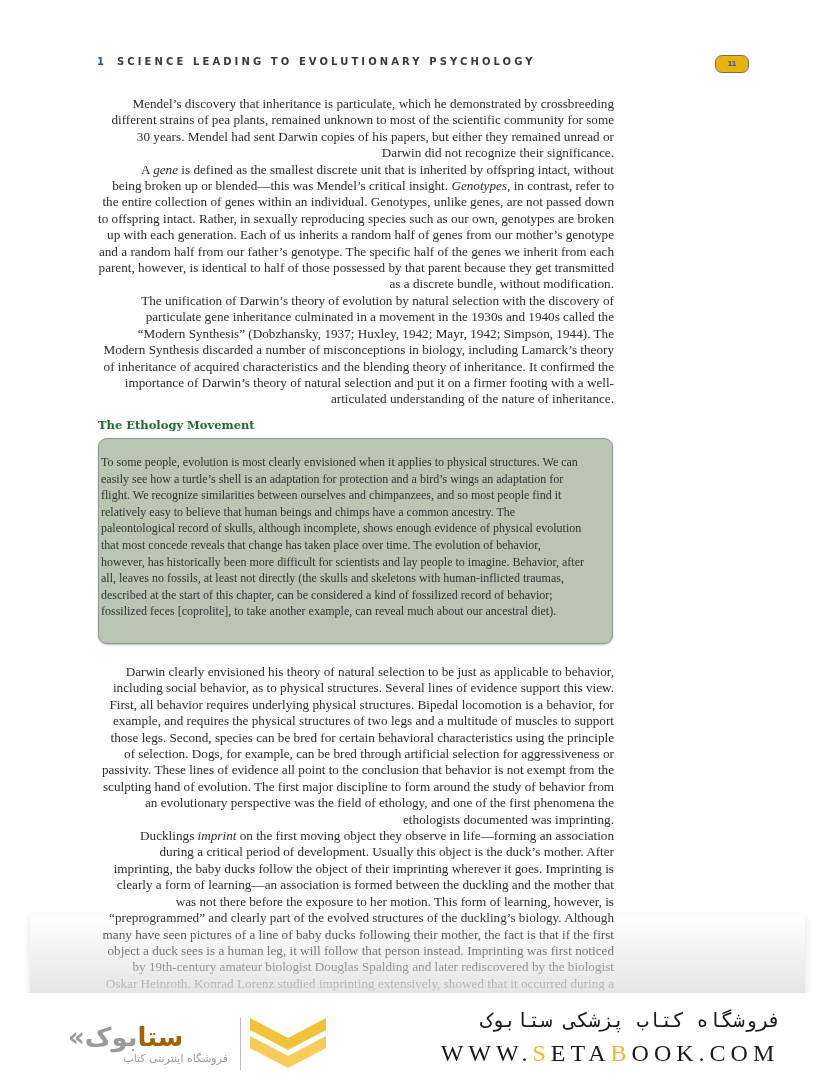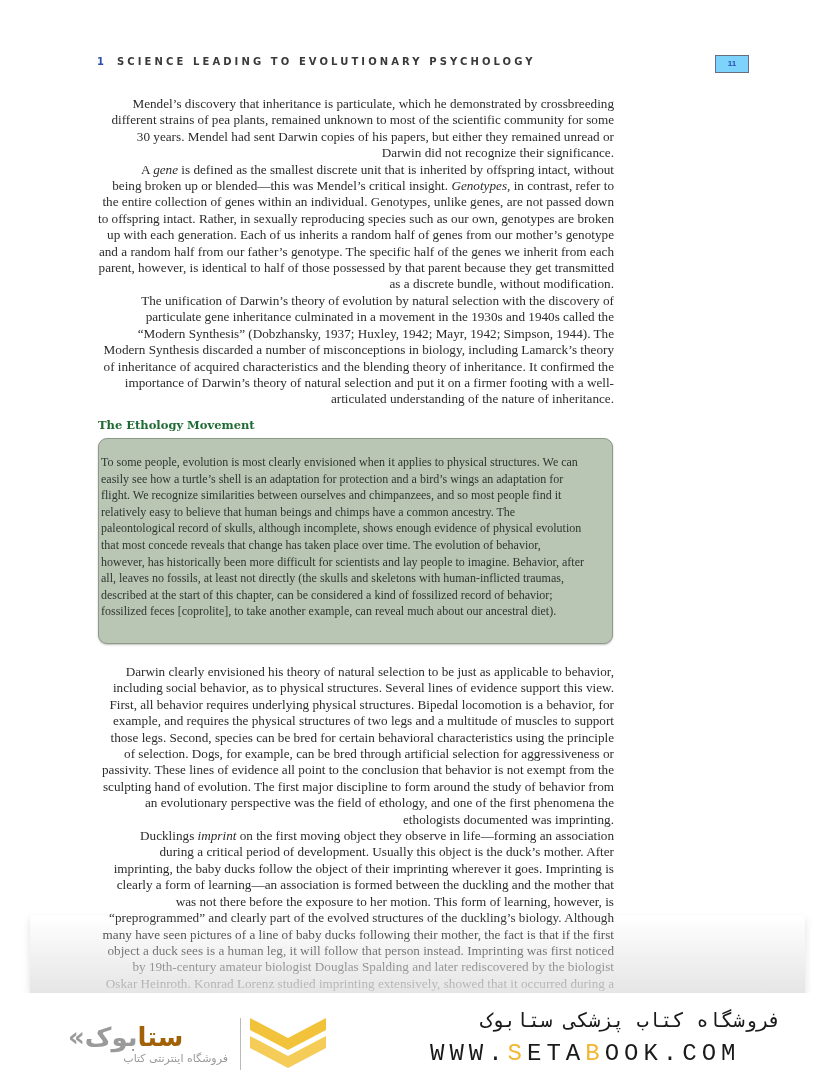"11" .page-badge { background: #7dd3fc -> #eab308; border-radius: 0 -> 7px }
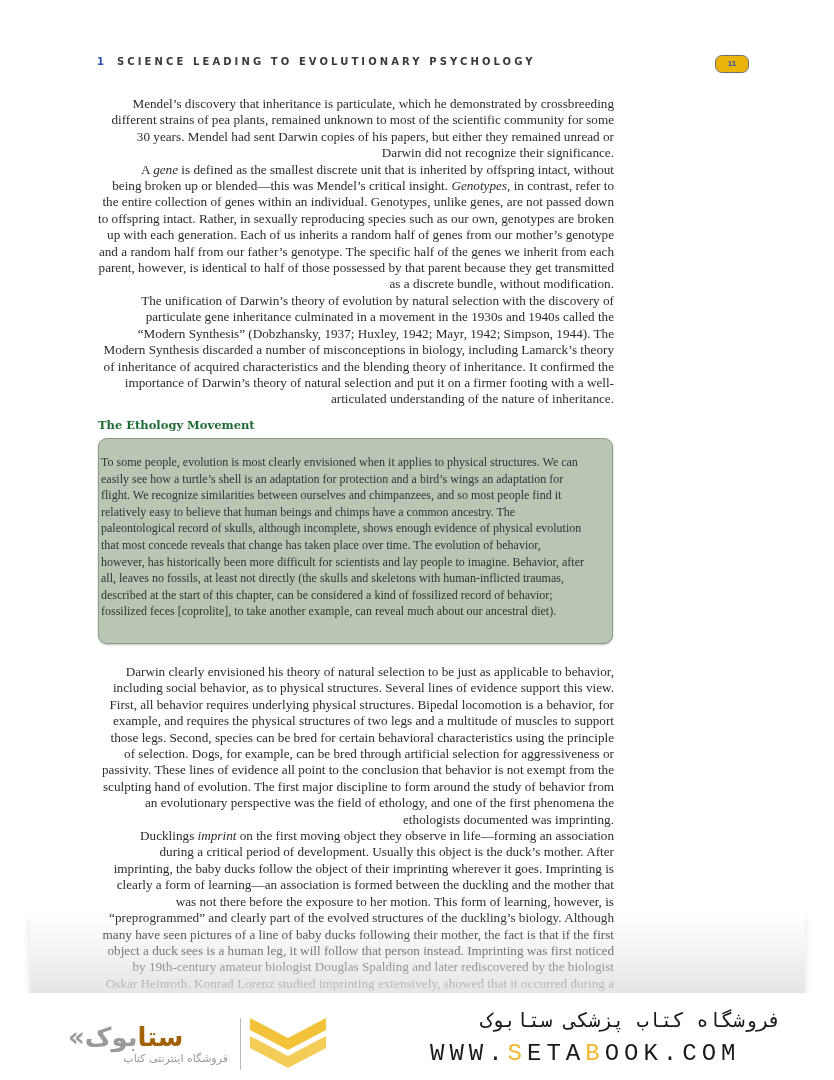"WWW.SETABOOK.COM" .store-url { font-family: Liberation Mono, monospace -> Liberation Serif, serif; text-align: left -> center }
